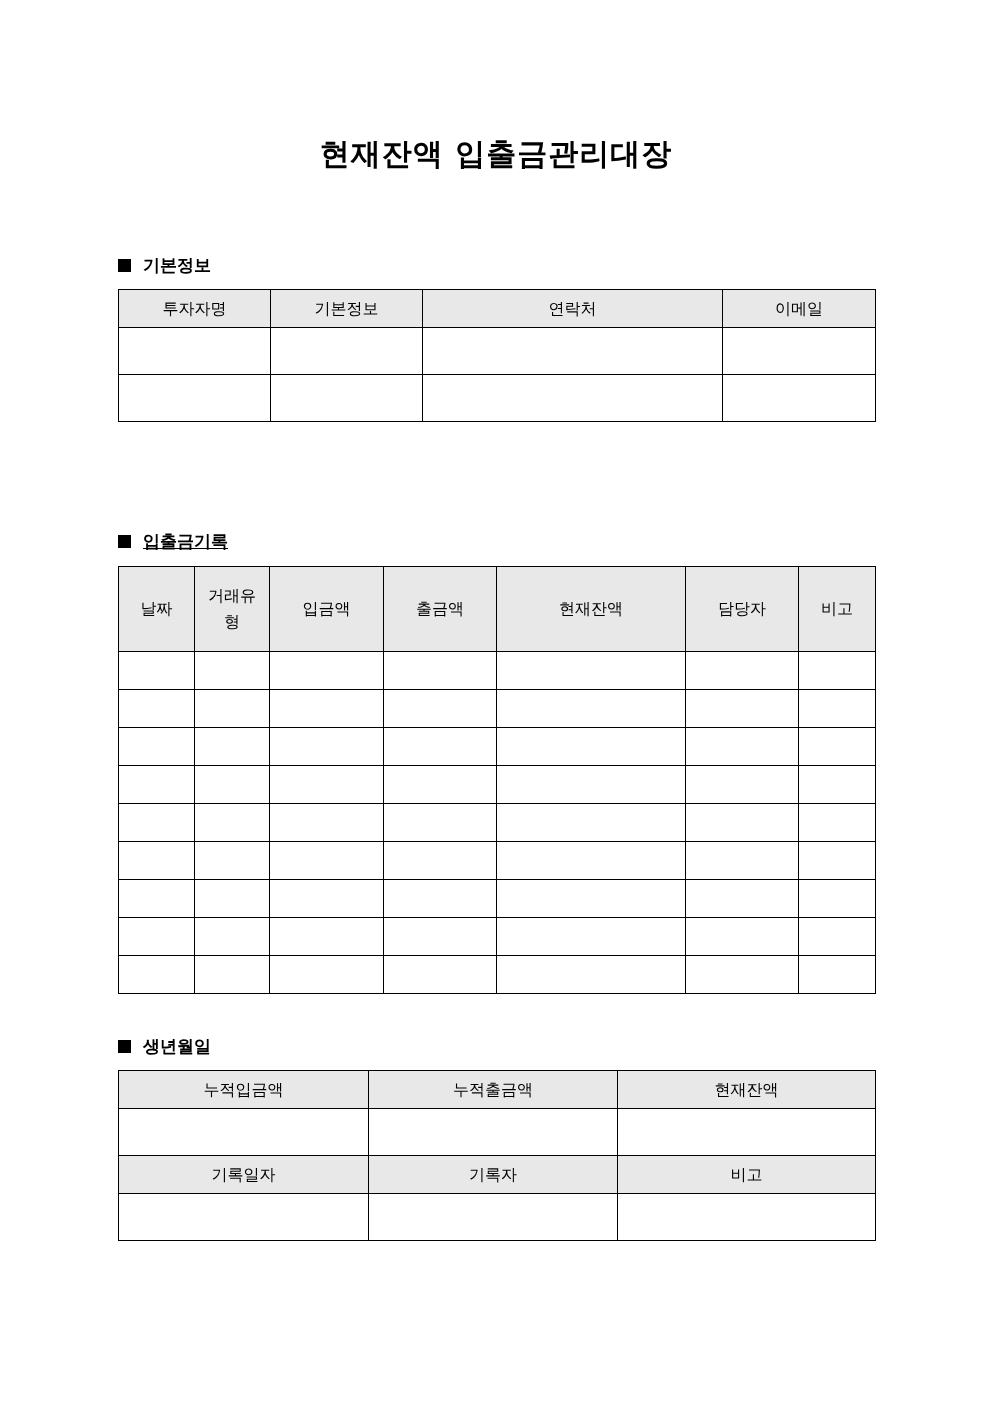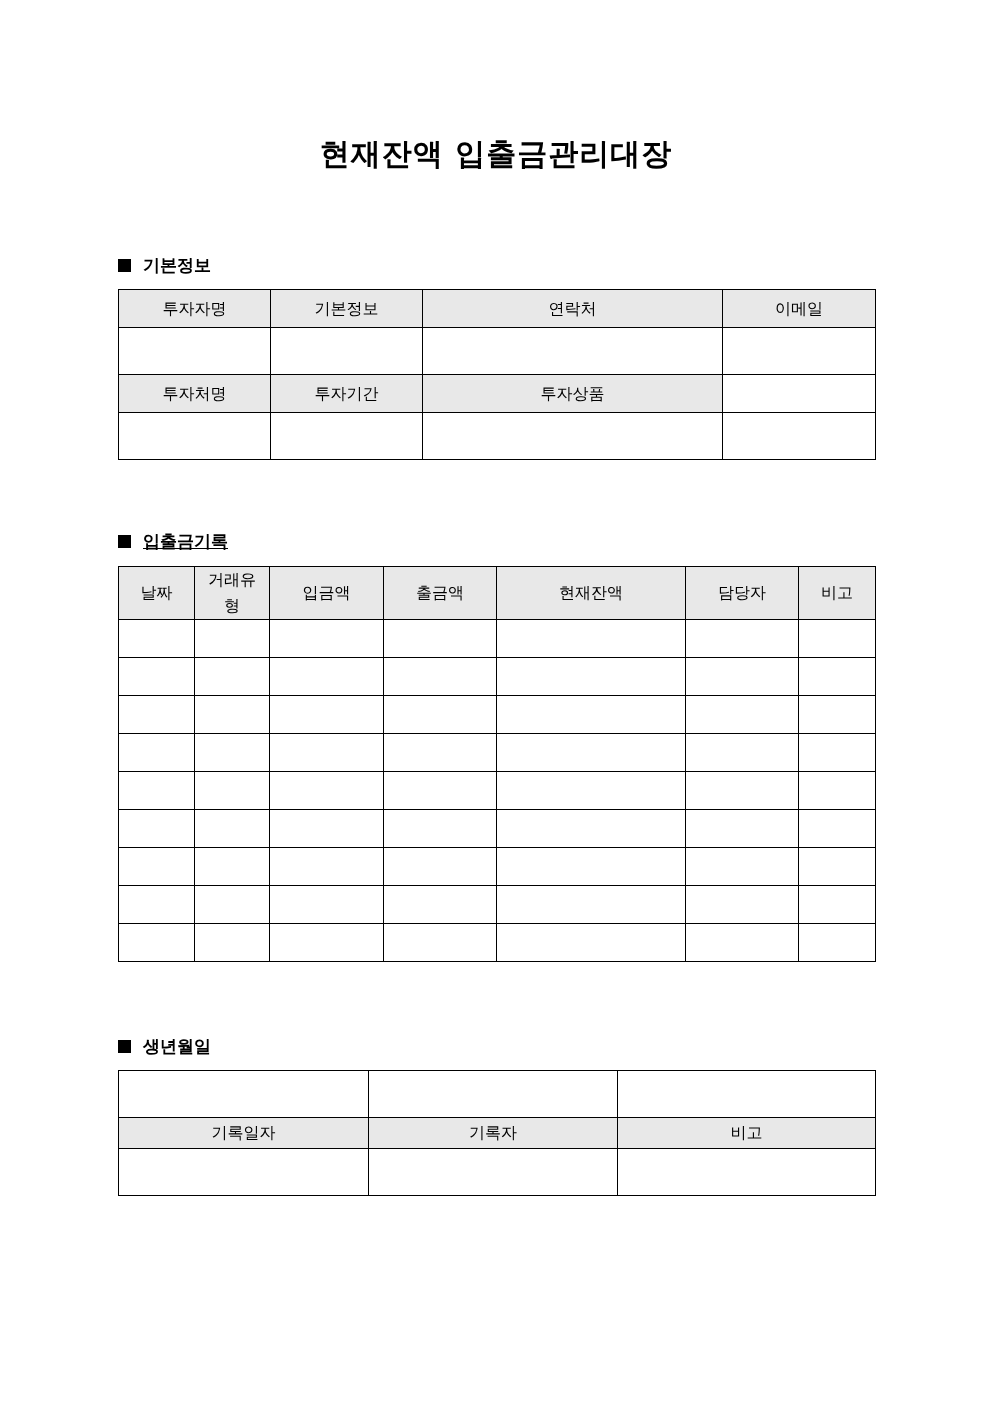"투자처명" tr { html: <tr> <td>투자처명</td> <td>투자기간</td> <td>투자상품</td> <td></td> </tr> -> none }
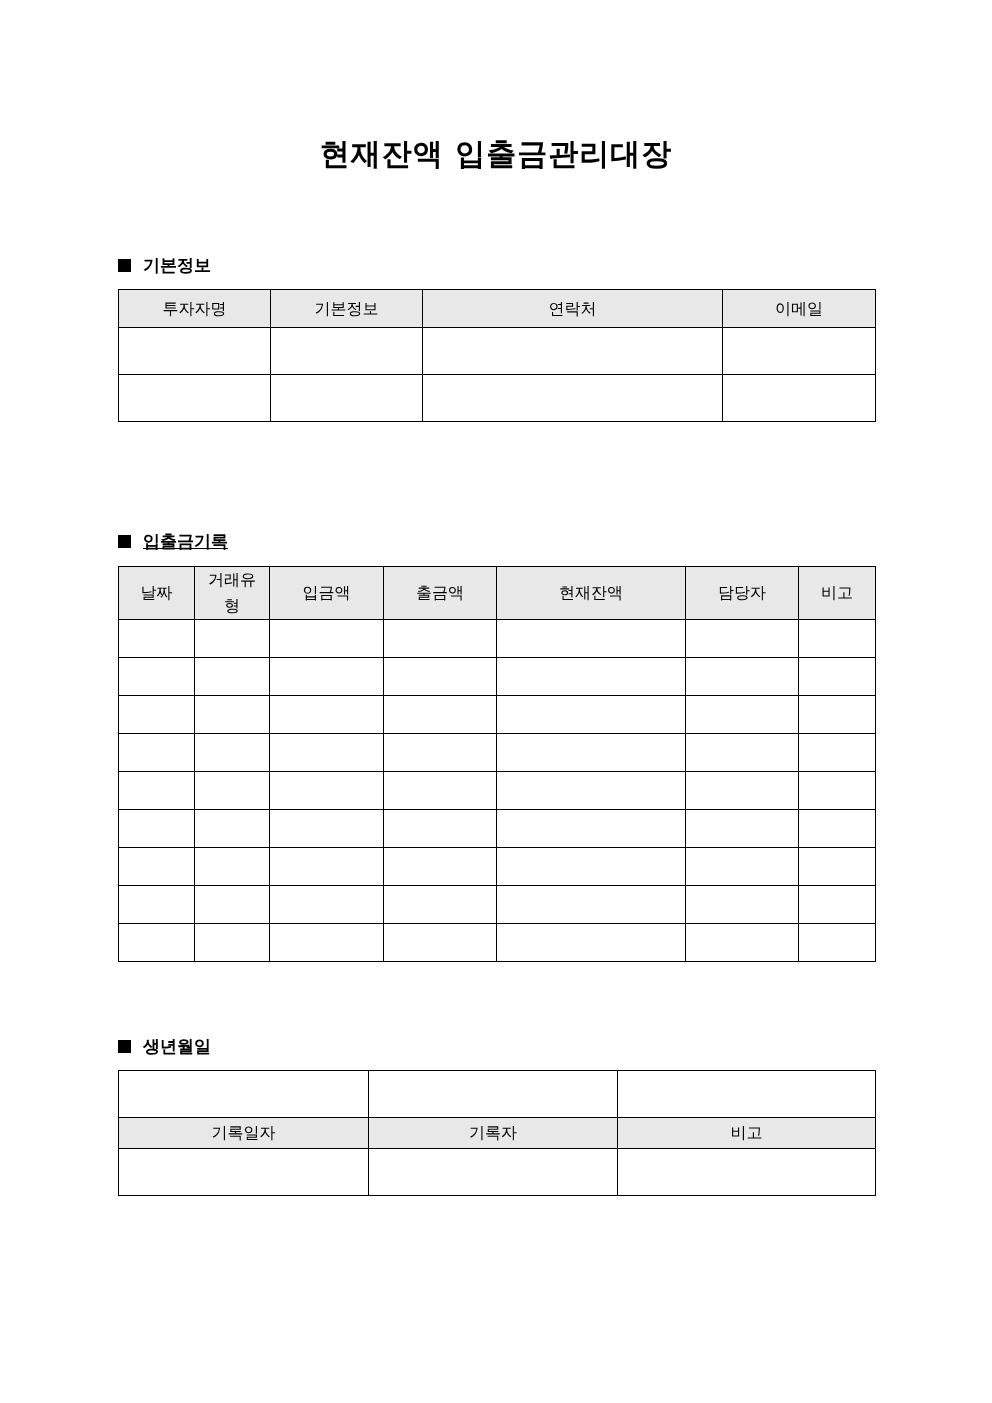"거래유형" td.h { padding: 0 8px -> 16px 8px }
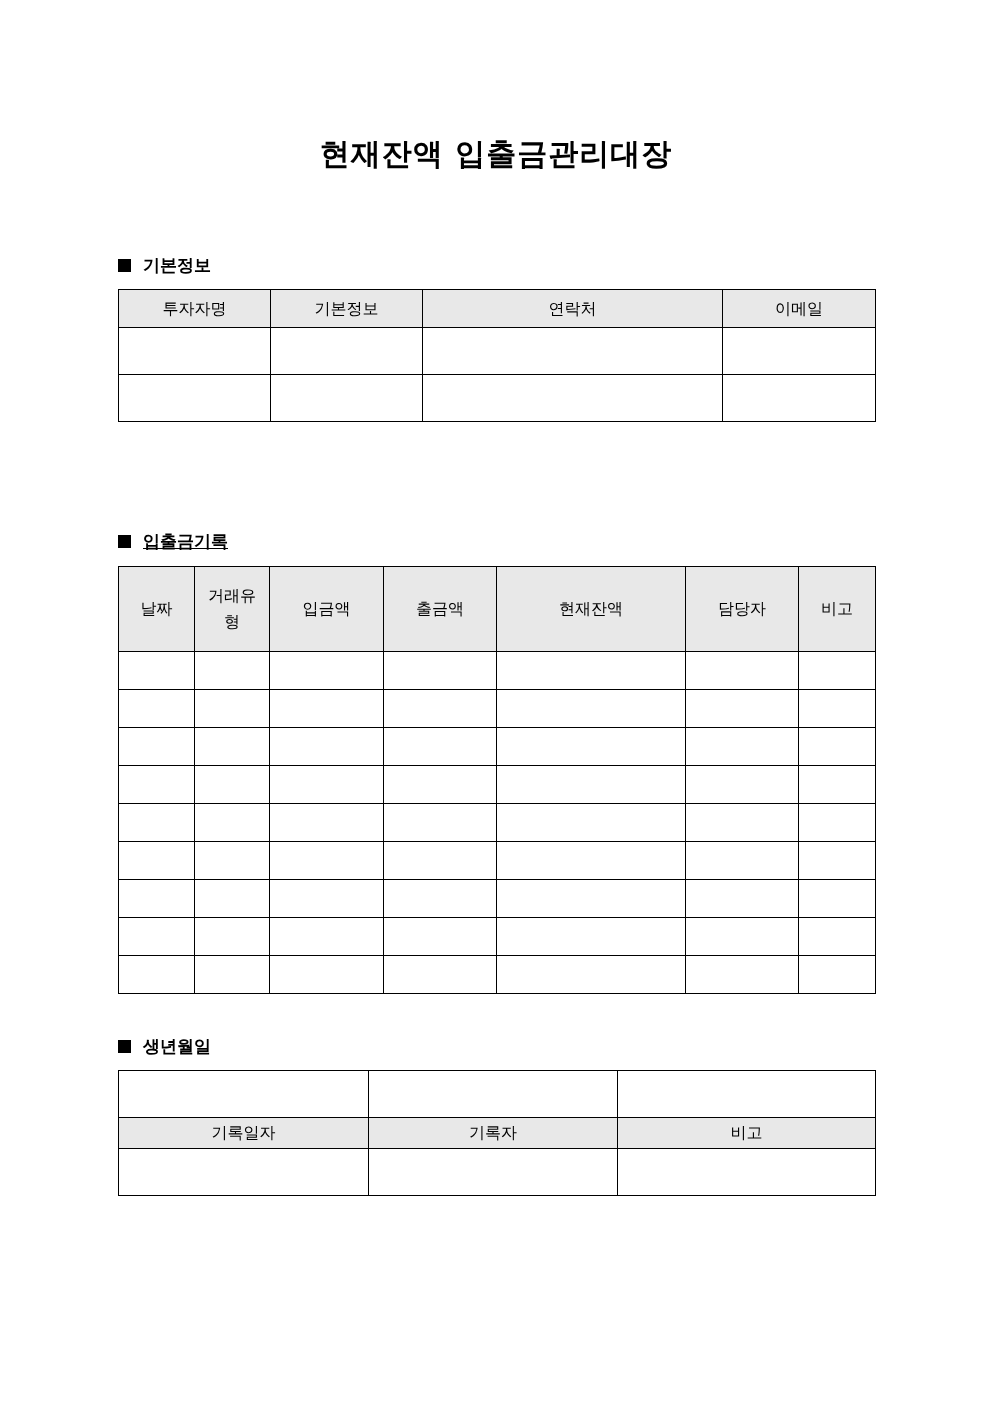"누적입금액" tr { html: none -> <tr> <td>누적입금액</td> <td>누적출금액</td> <td>현재잔액</td> </tr> }
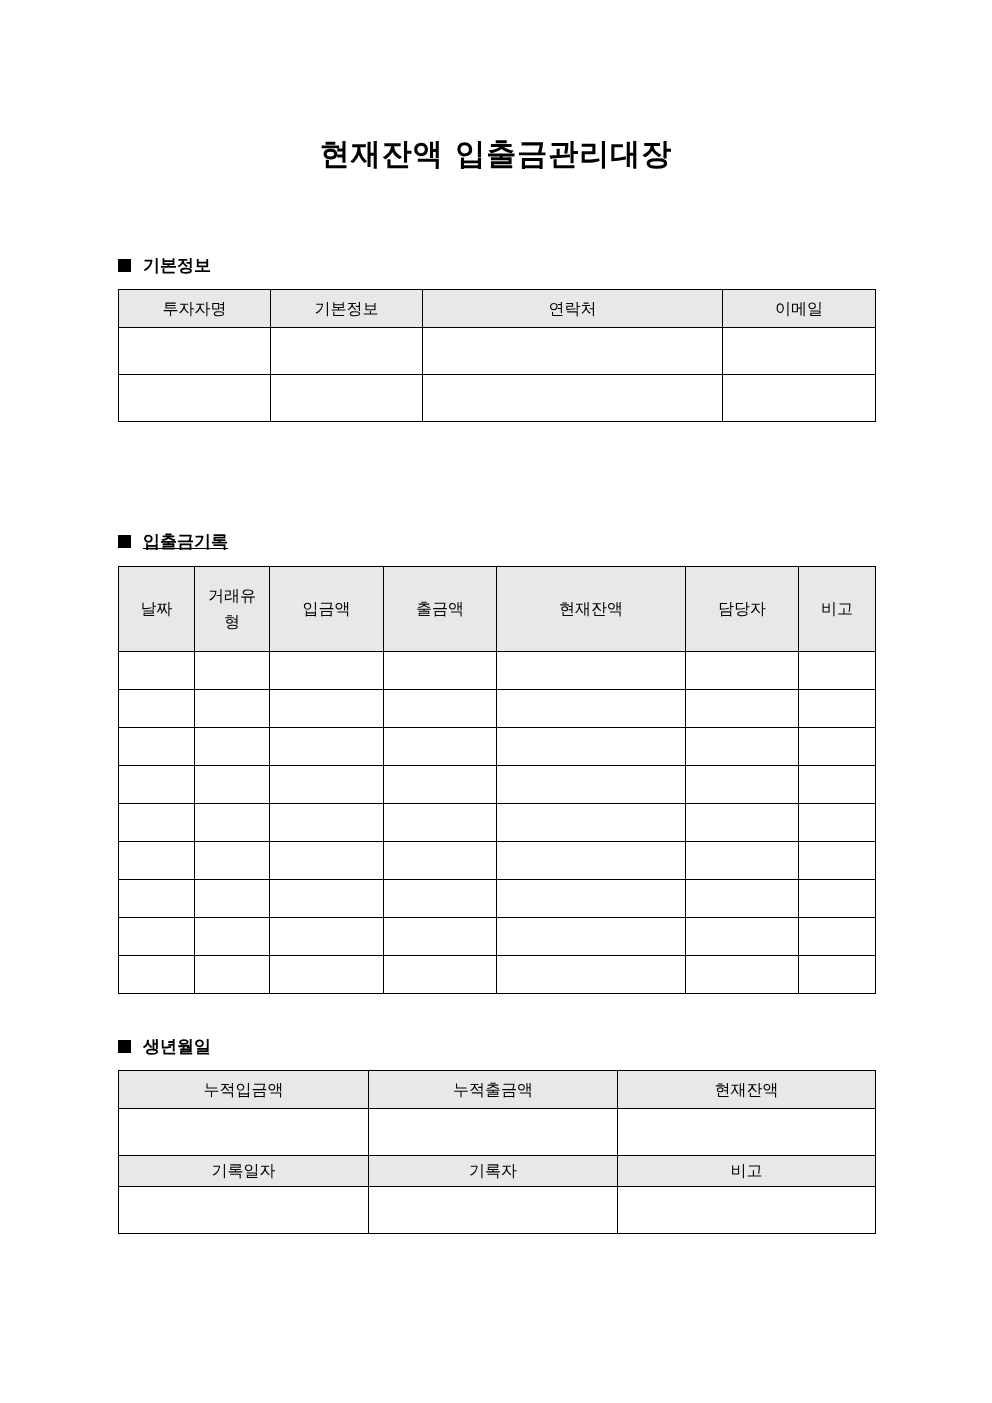"기록일자" tr { height: 31px -> 38px }
